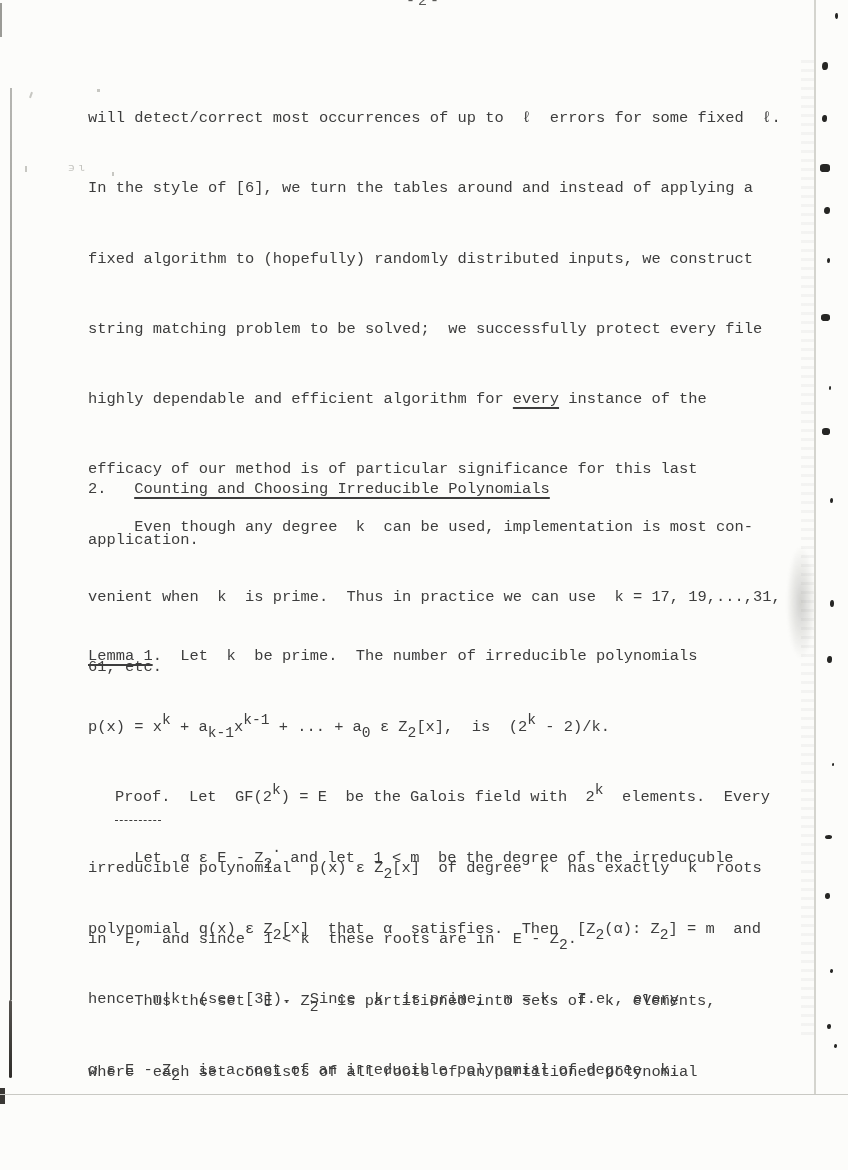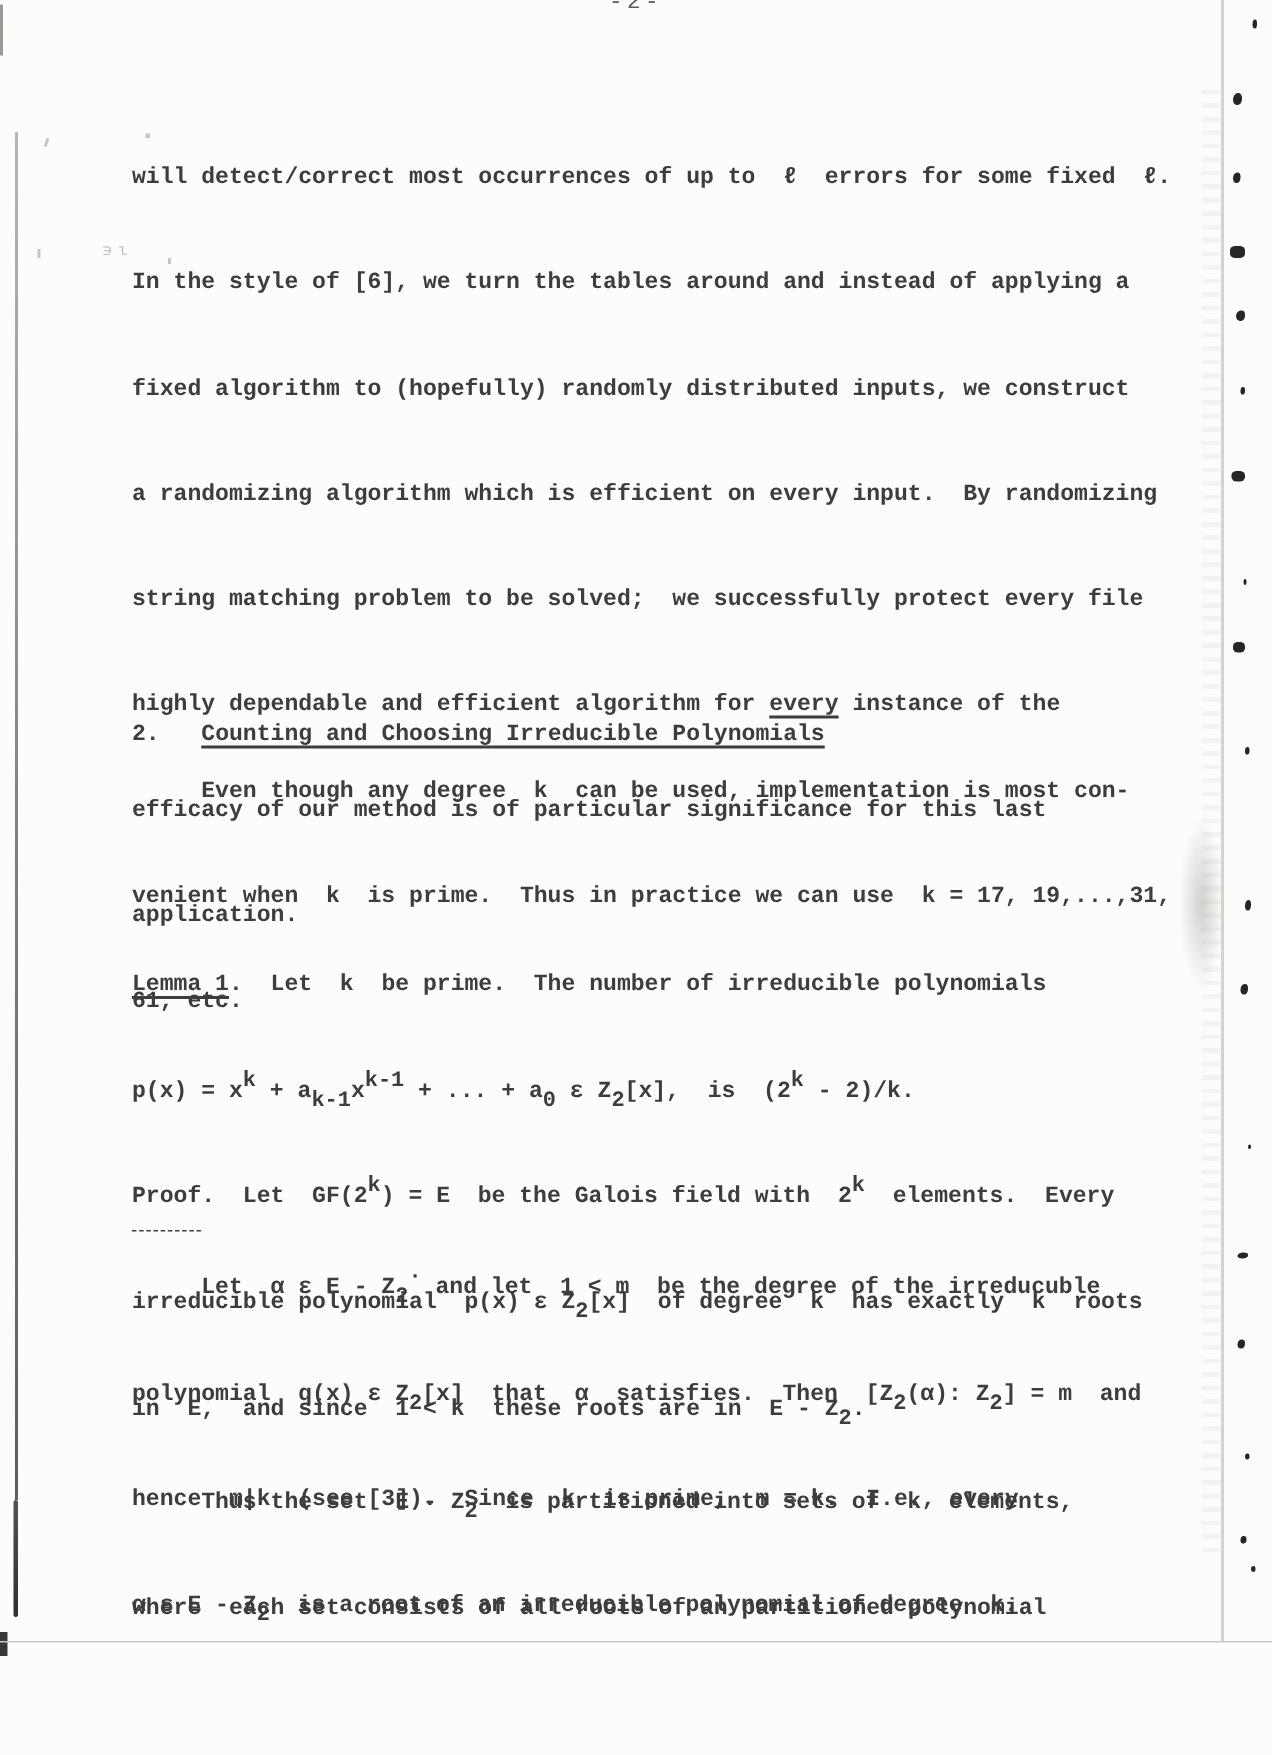"will detect/correct most occurrences of" .block { font-weight: bold -> none }
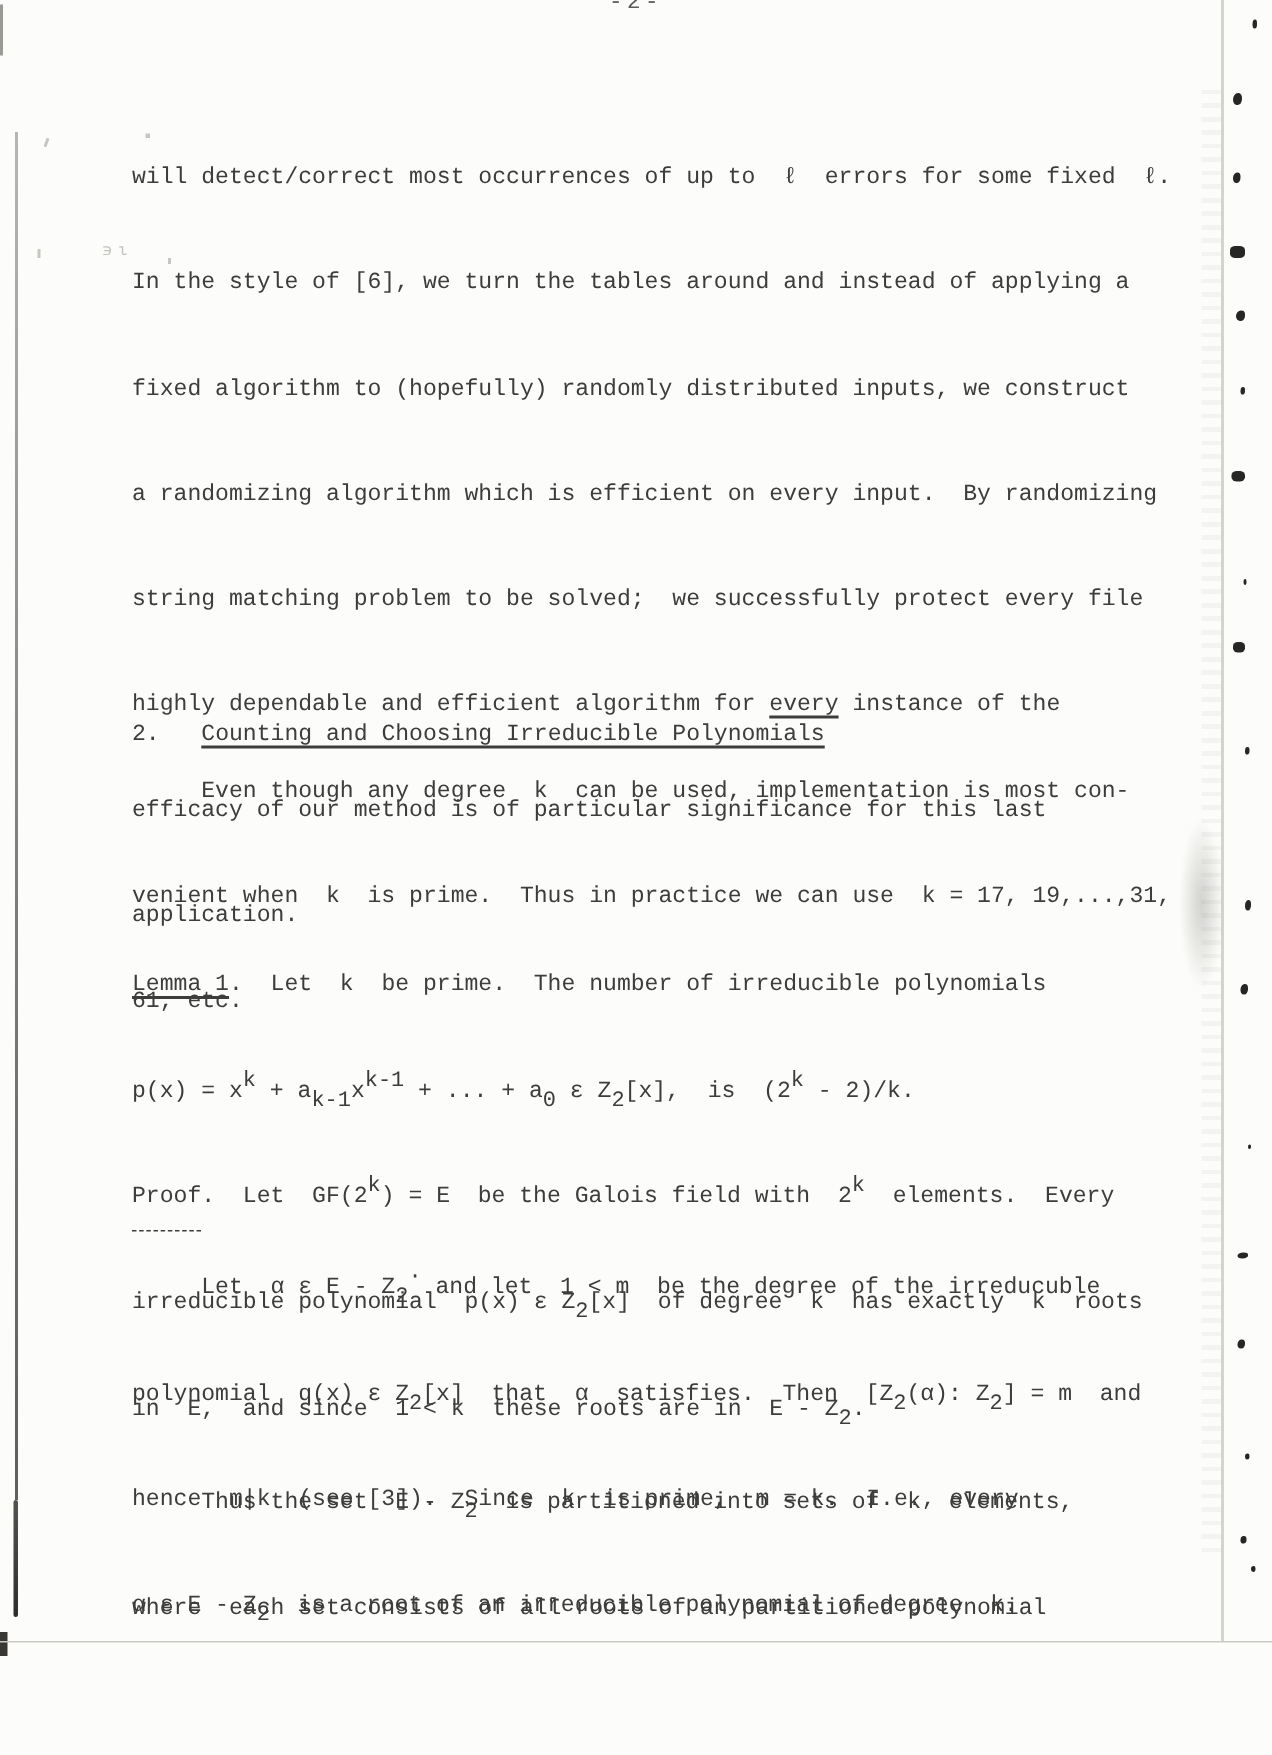"a randomizing algorithm which is" span.line { html: <span>a randomizing algorithm which is efficient on every input. By randomizing</span> -> none }
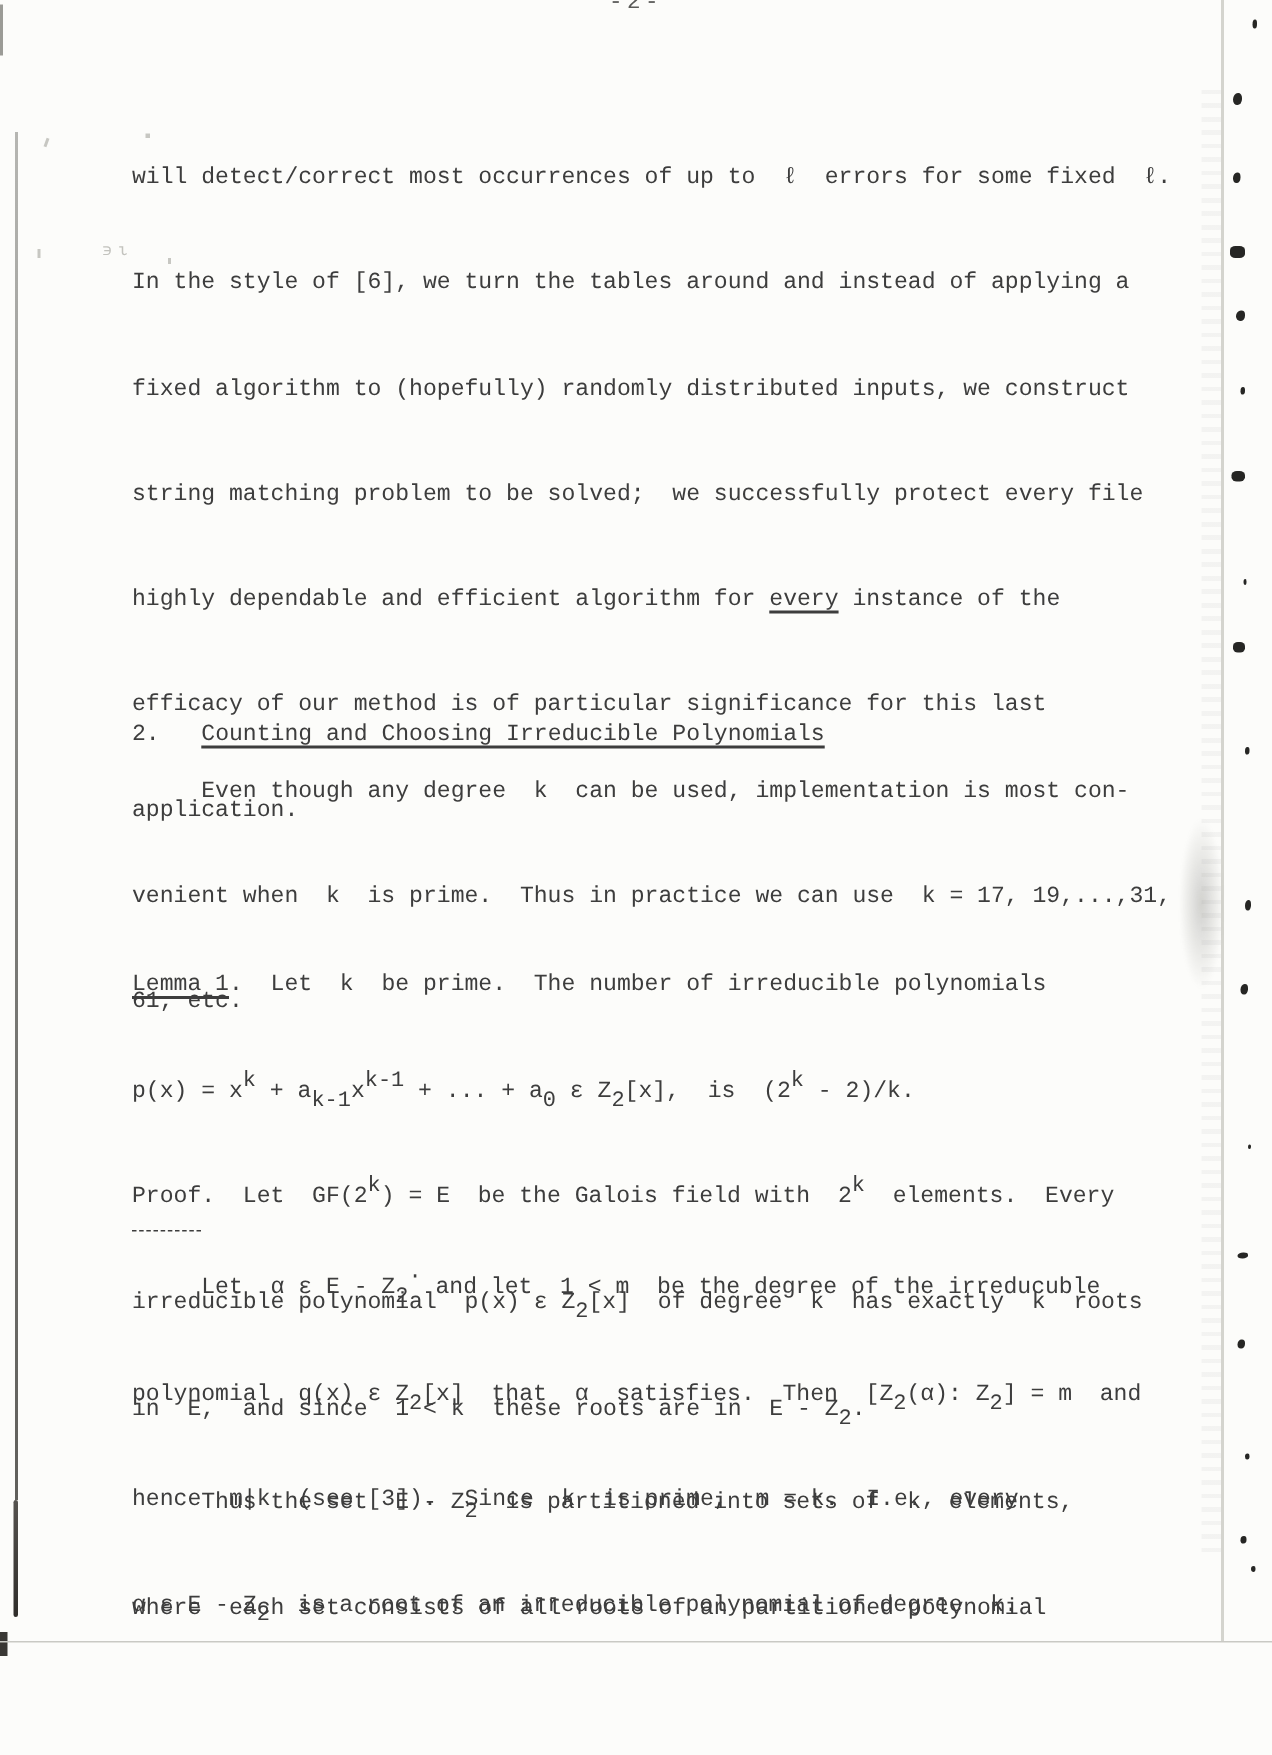"Proof" .ud { margin-left: none -> 27px }
